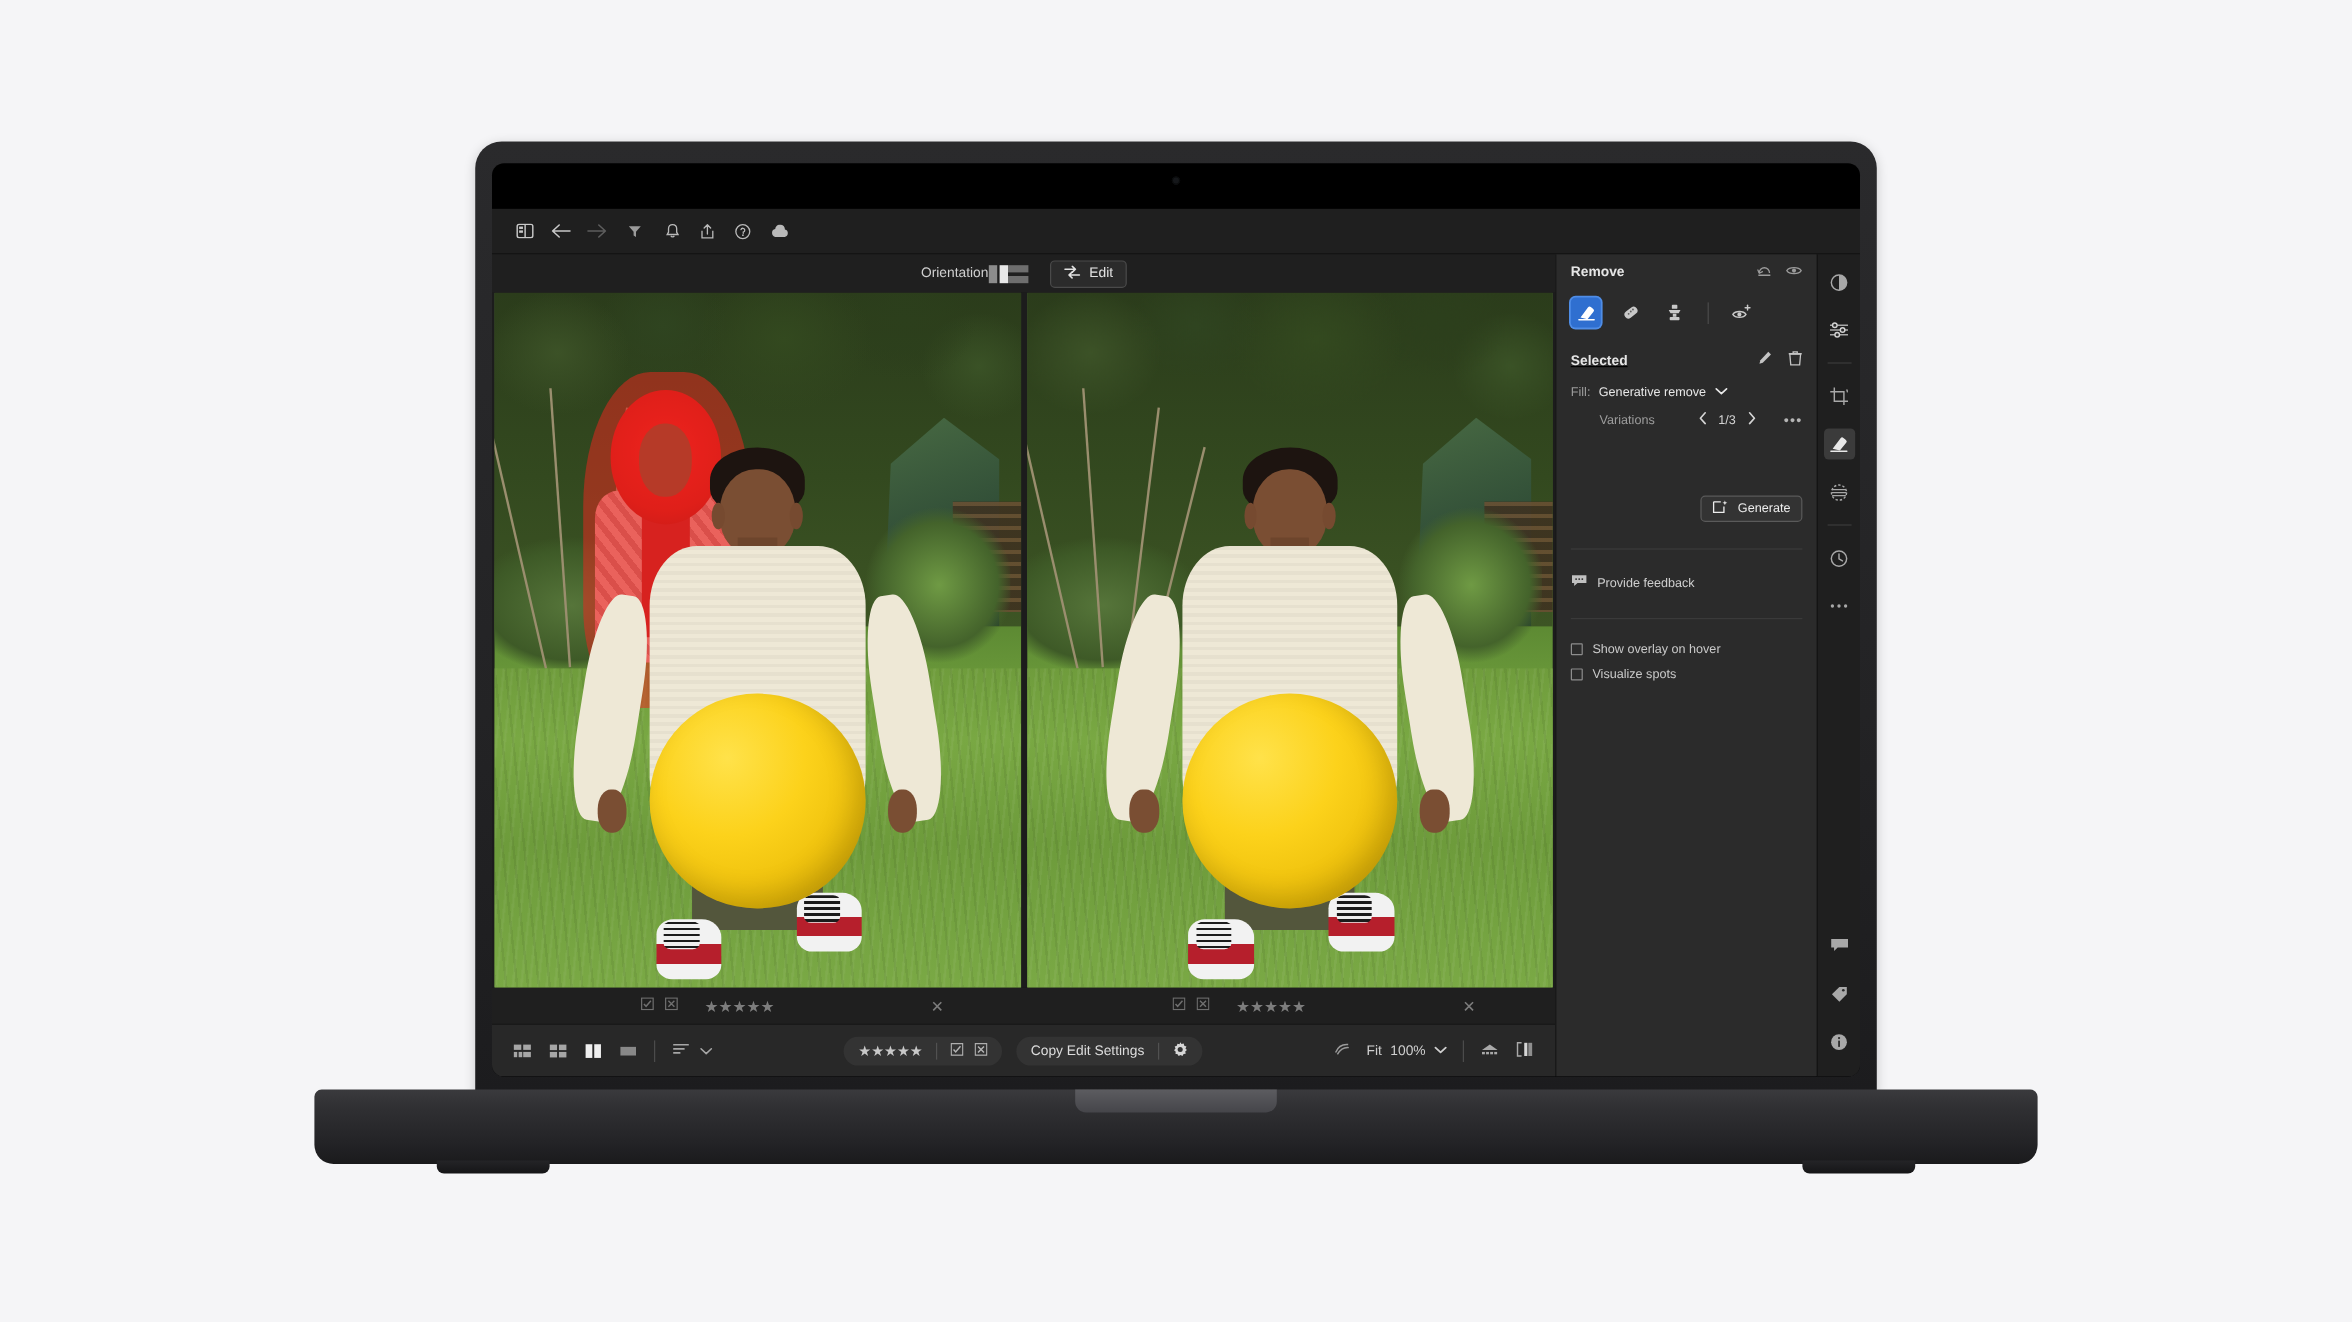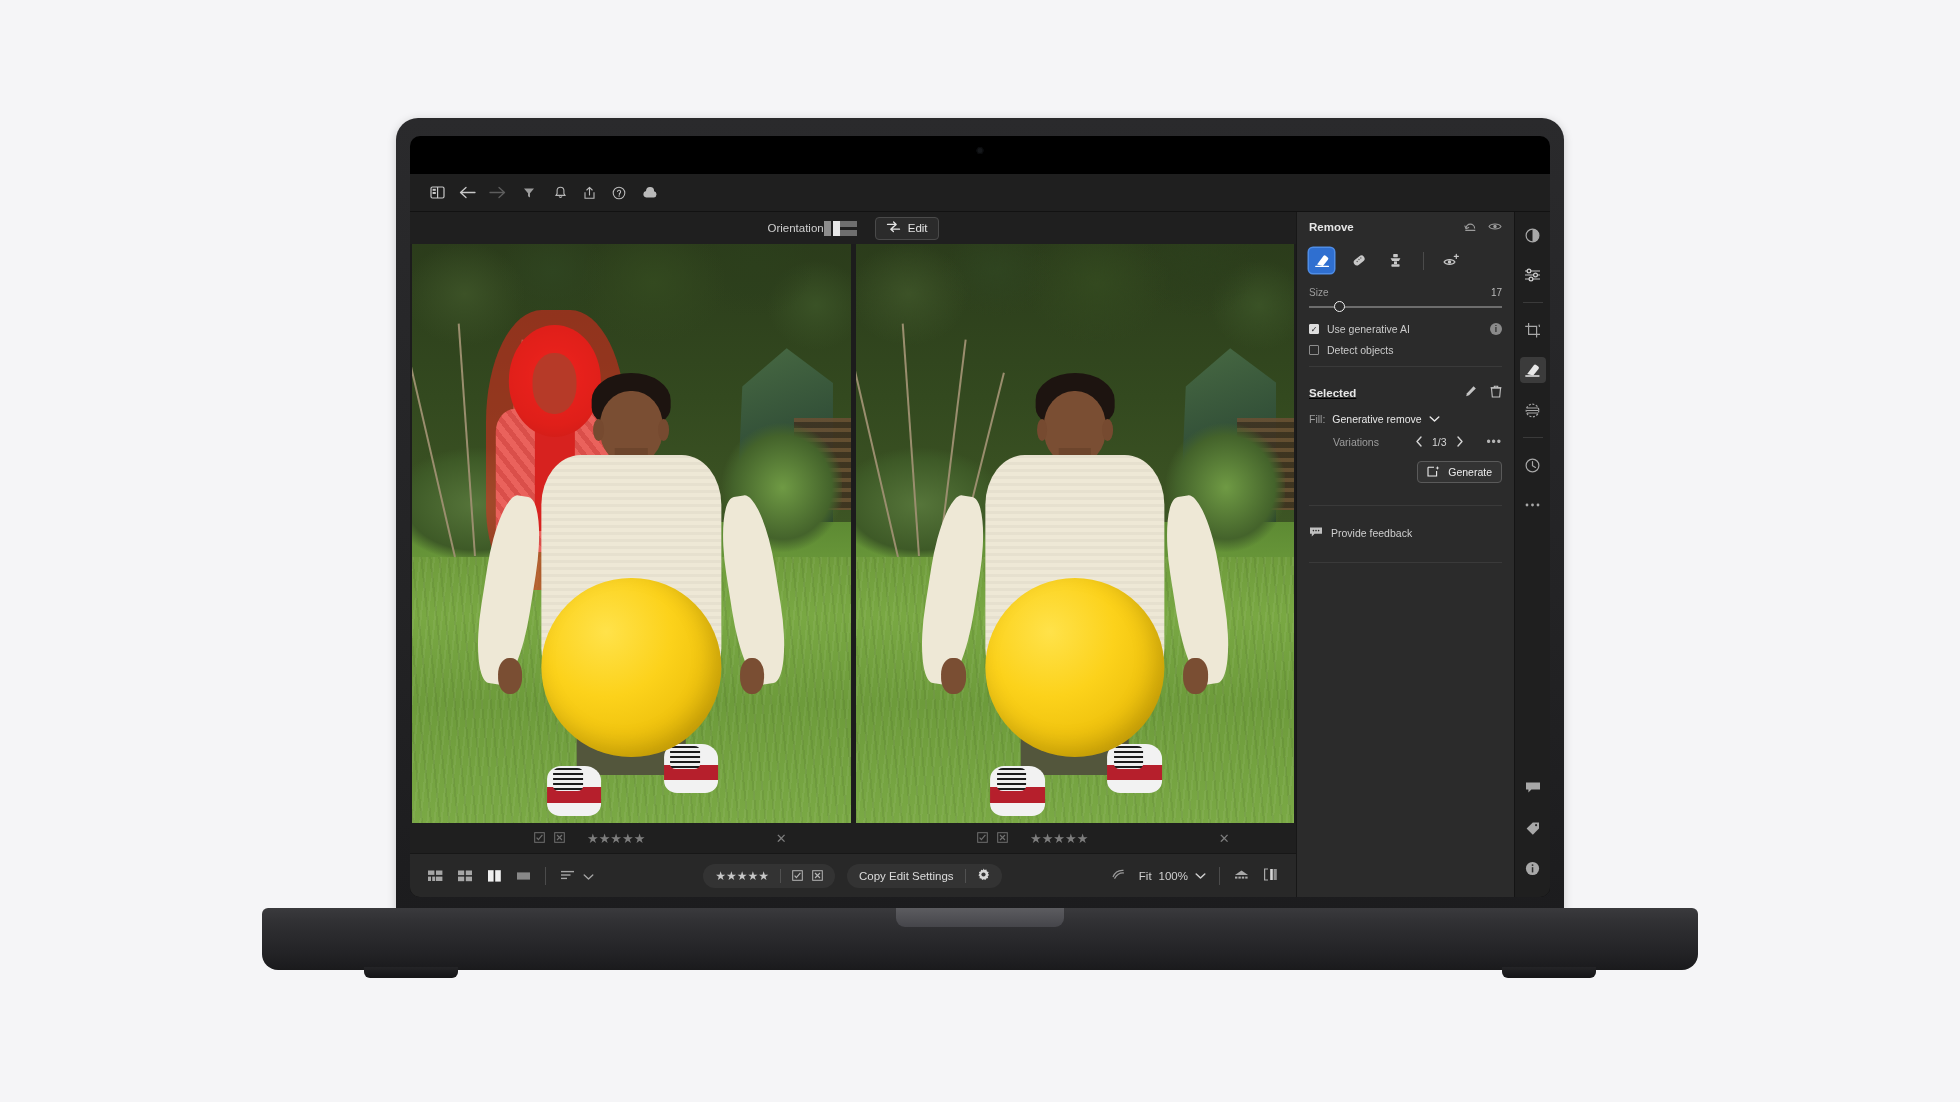"Size" div.section { html: <div> <div> <span>Size</span> <span>17</span> </div> <div> <div></div> <div></div> </div> <div> <span>✓</span> <span>Use generative AI</span> <span>i</span> </div> <div> <span></span> <span>Detect objects</span> </div> <div></div> </div> -> none }
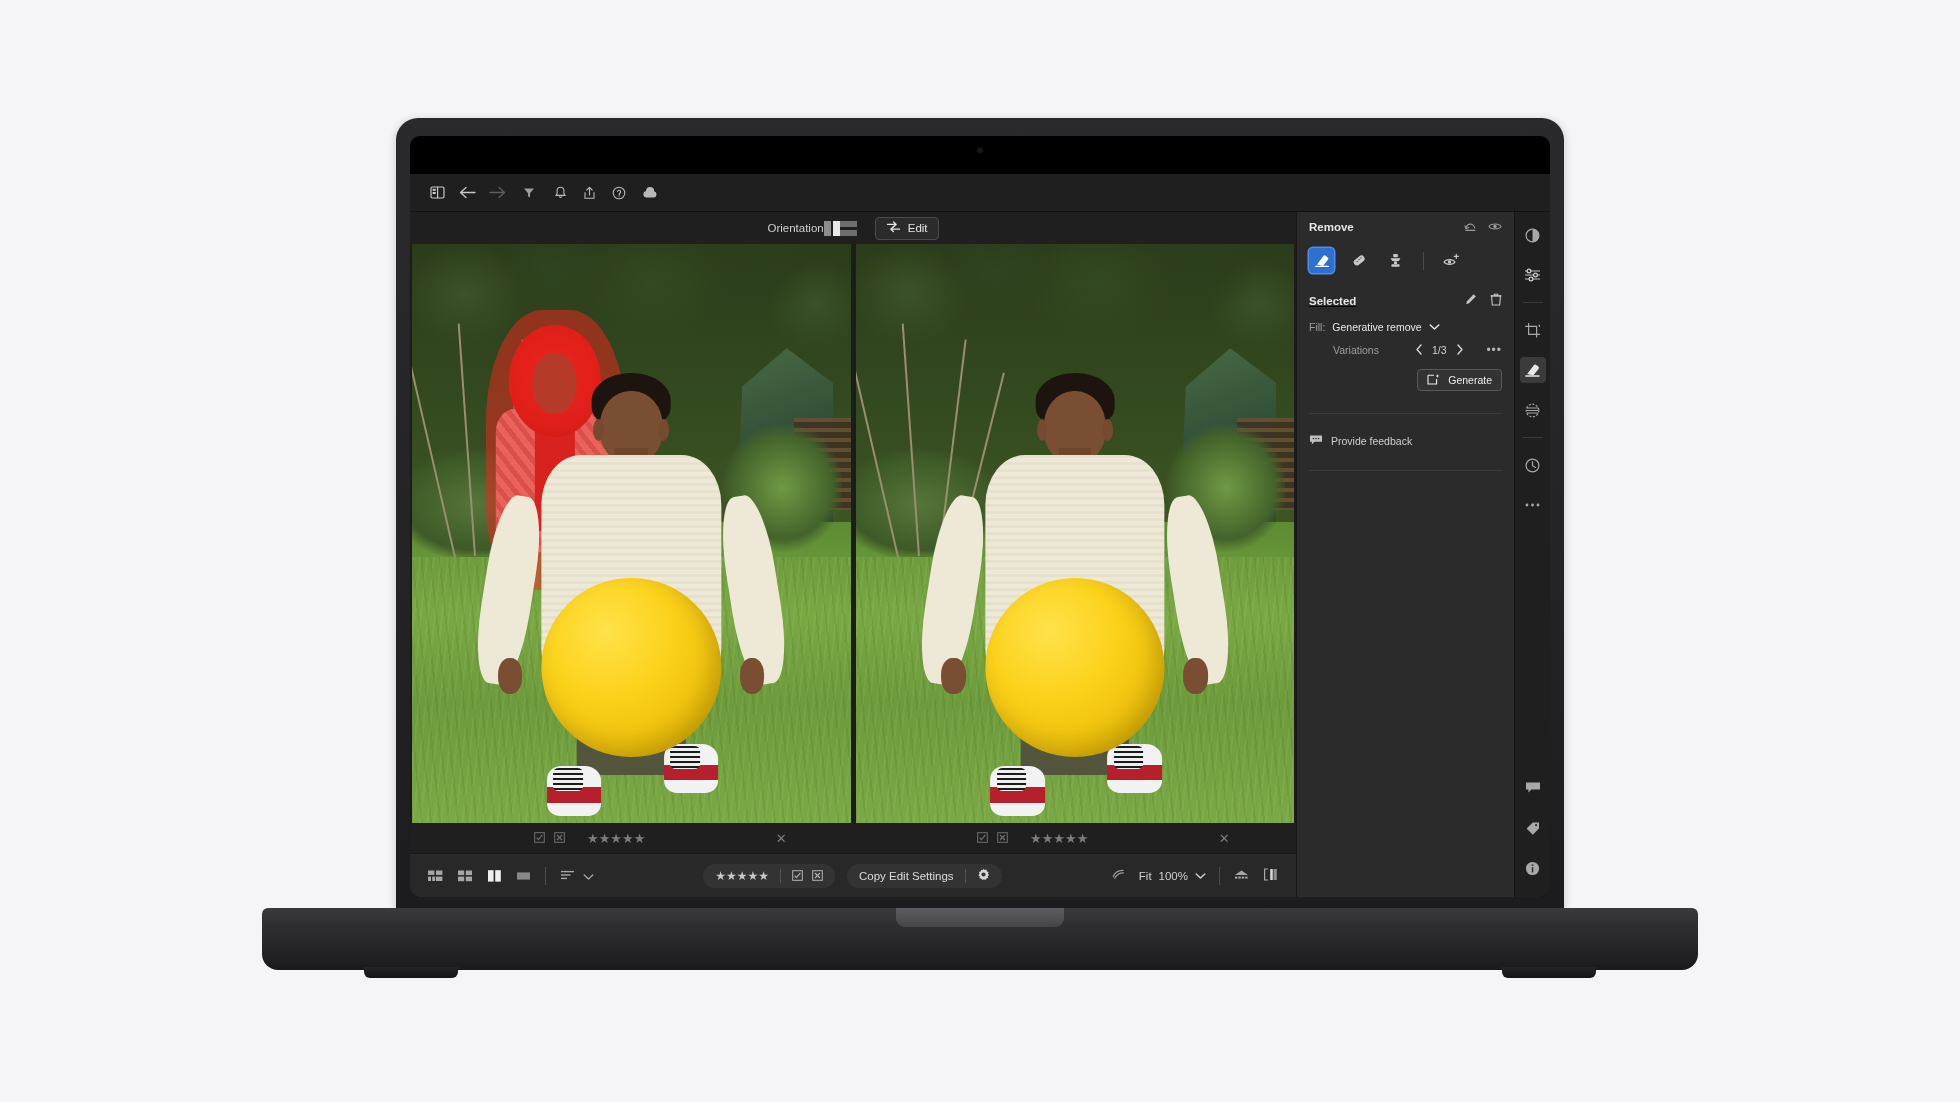"Generate" .gen-btn { margin-top: none -> 44px }
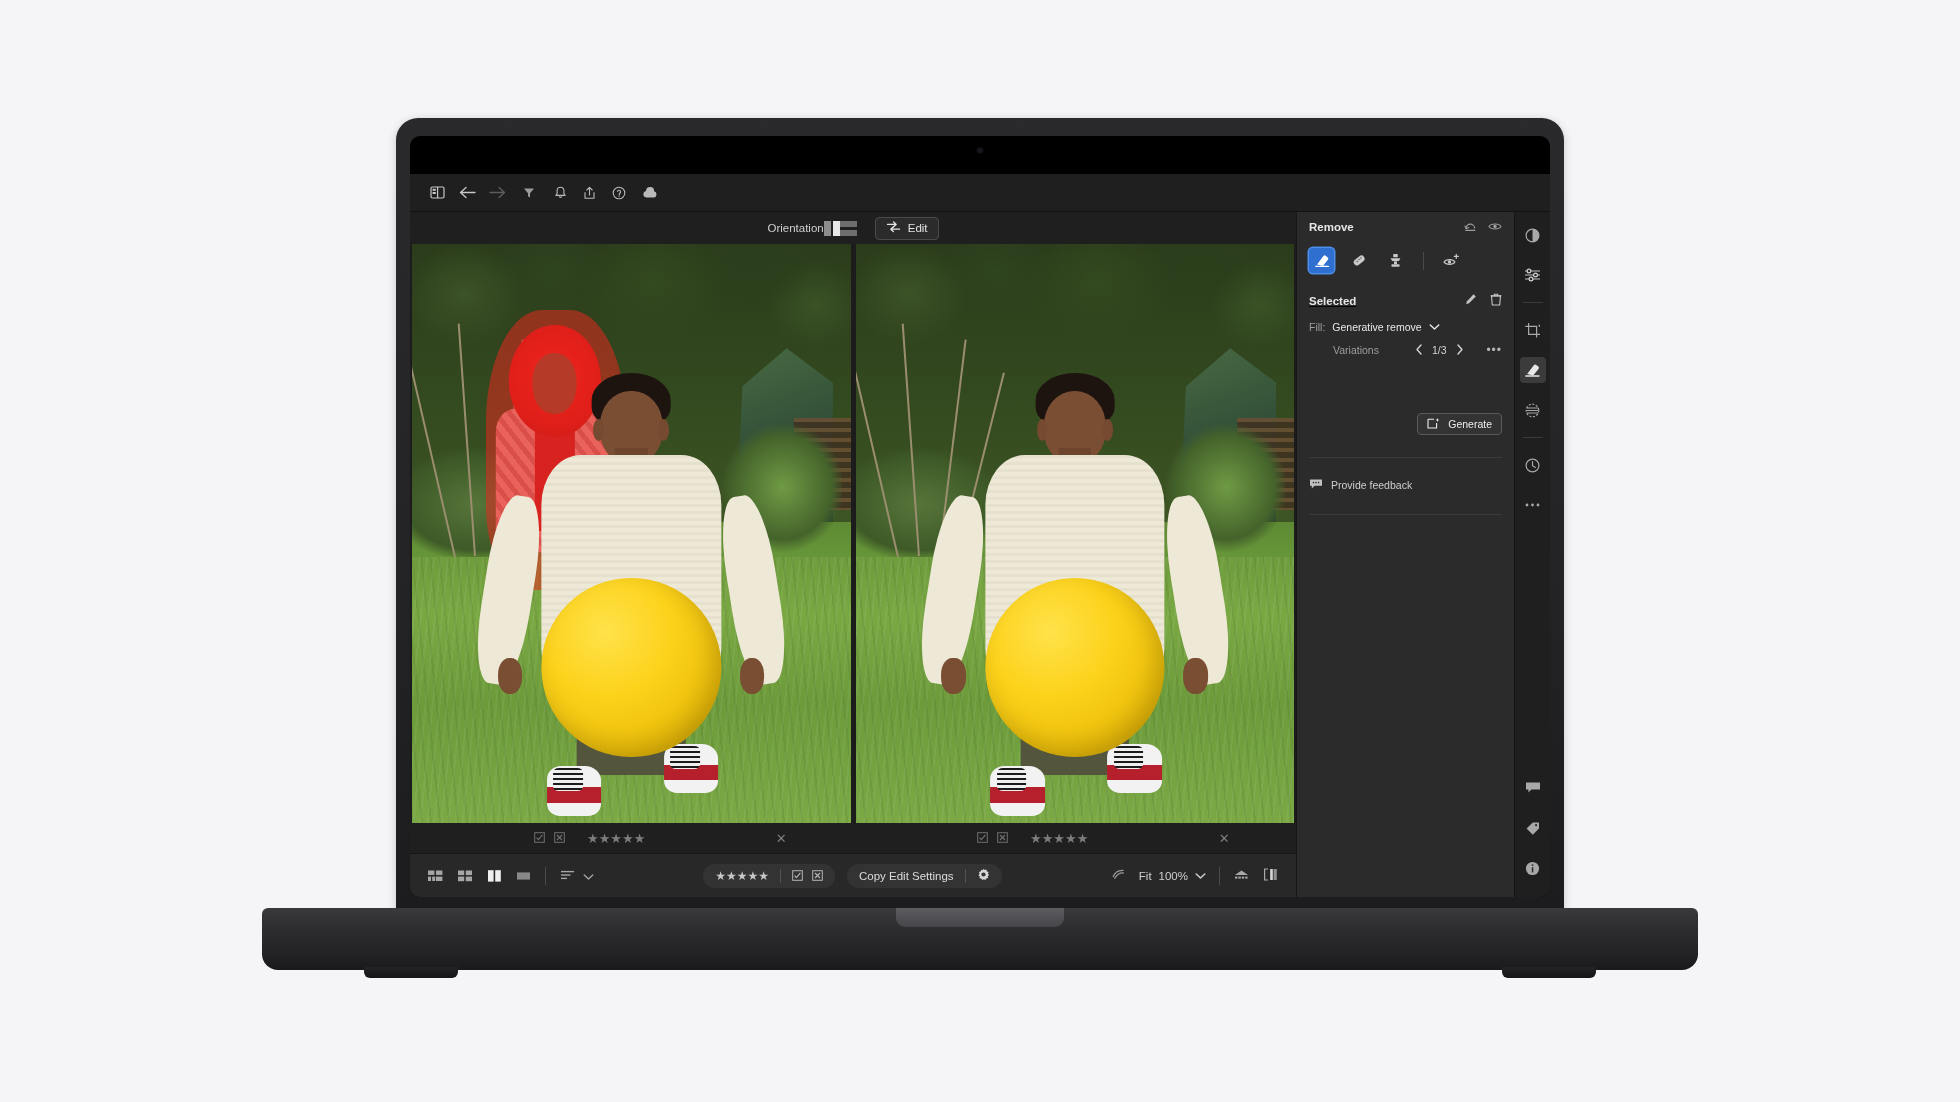"Show overlay on hover" div.section { html: none -> <div> <div> <span></span> <span>Show overlay on hover</span> </div> <div> <span></span> <span>Visualize spots</span> </div> </div> }
